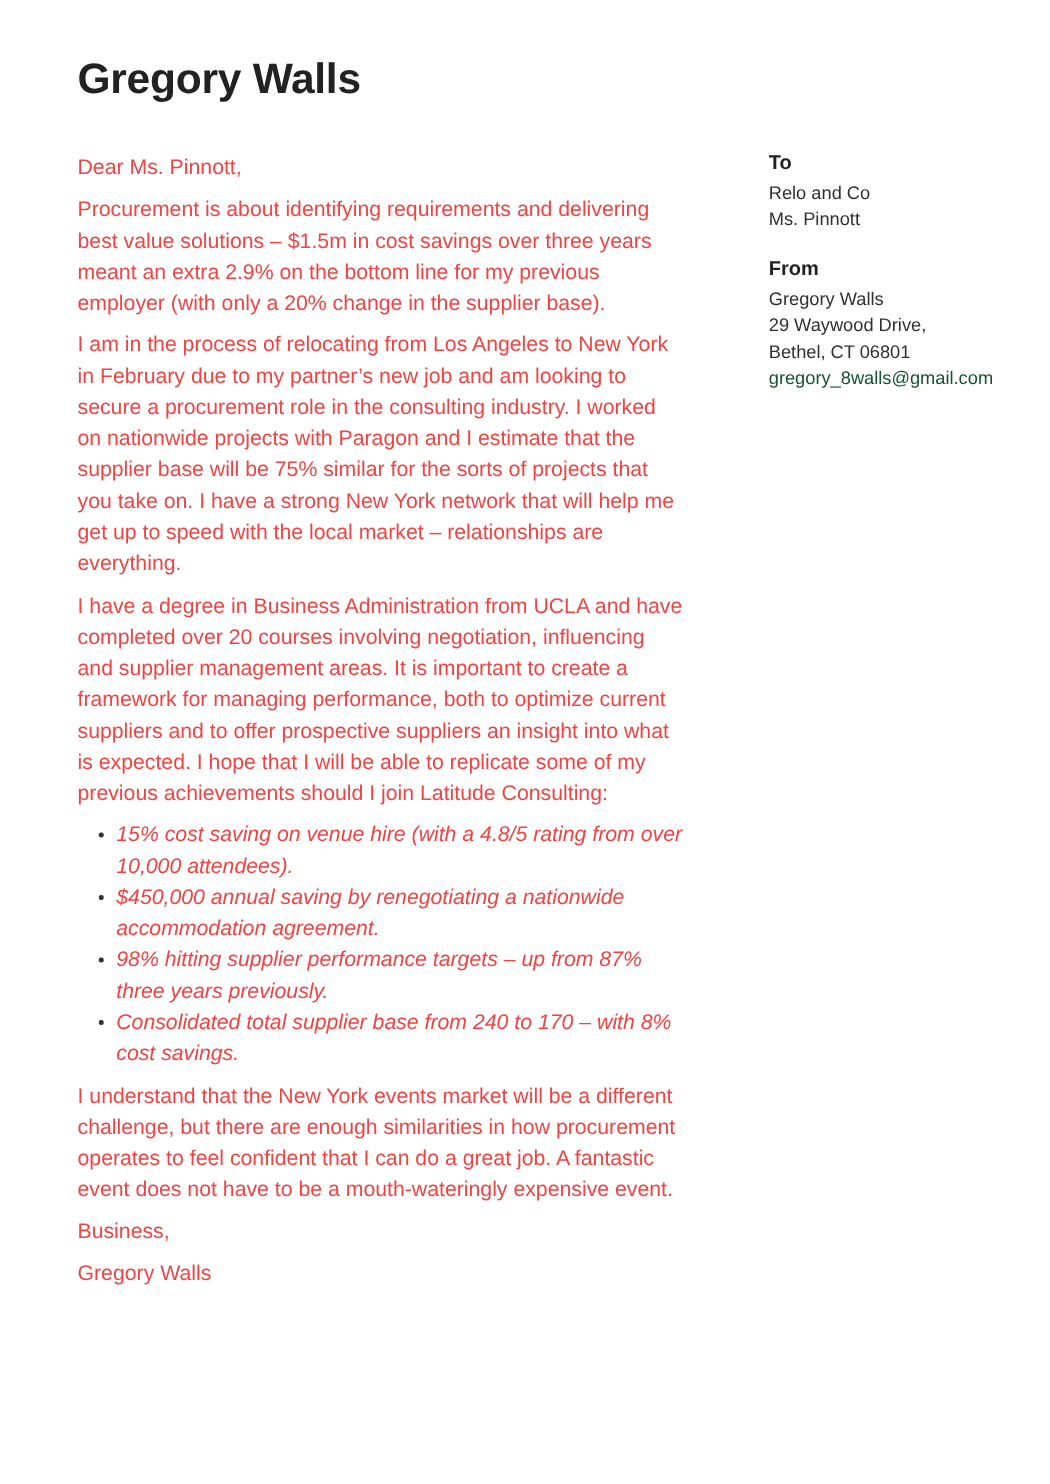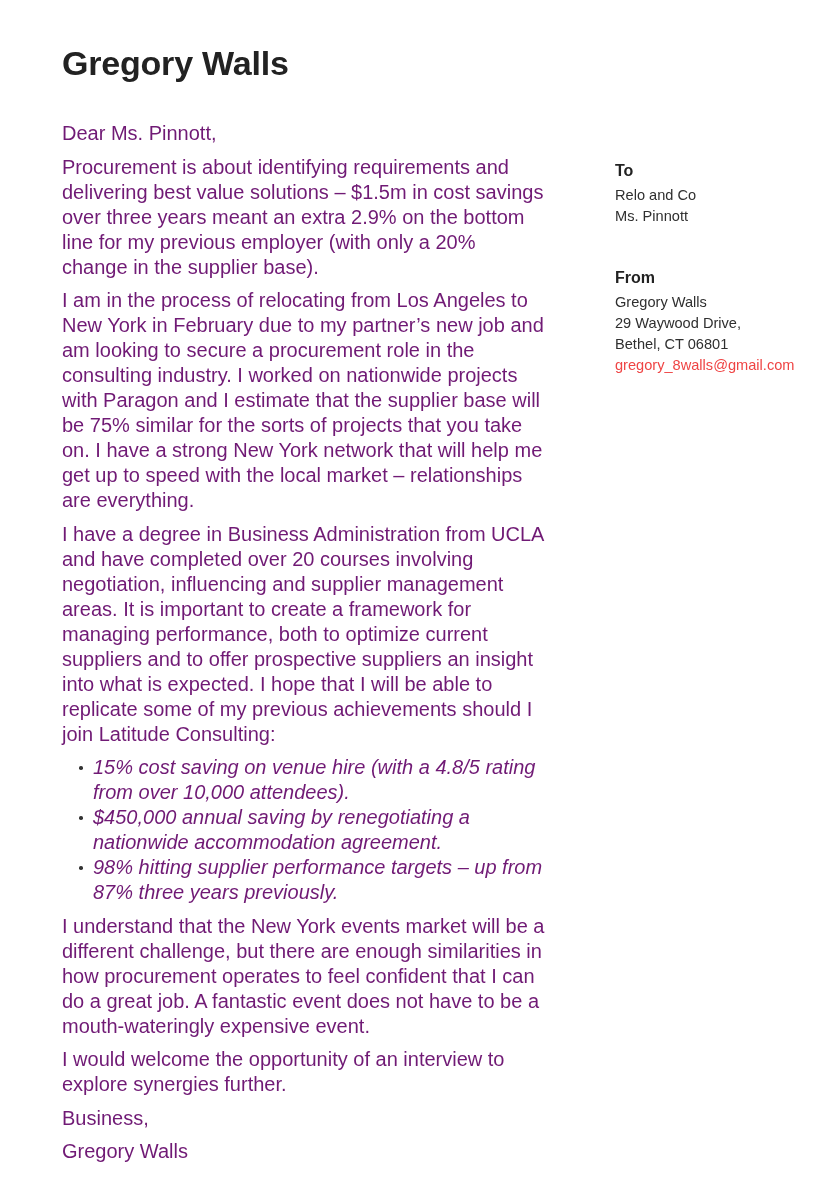"Dear Ms. Pinnott," .letter { color: #701a75 -> #ef4444; font-size: 20px -> 17px }
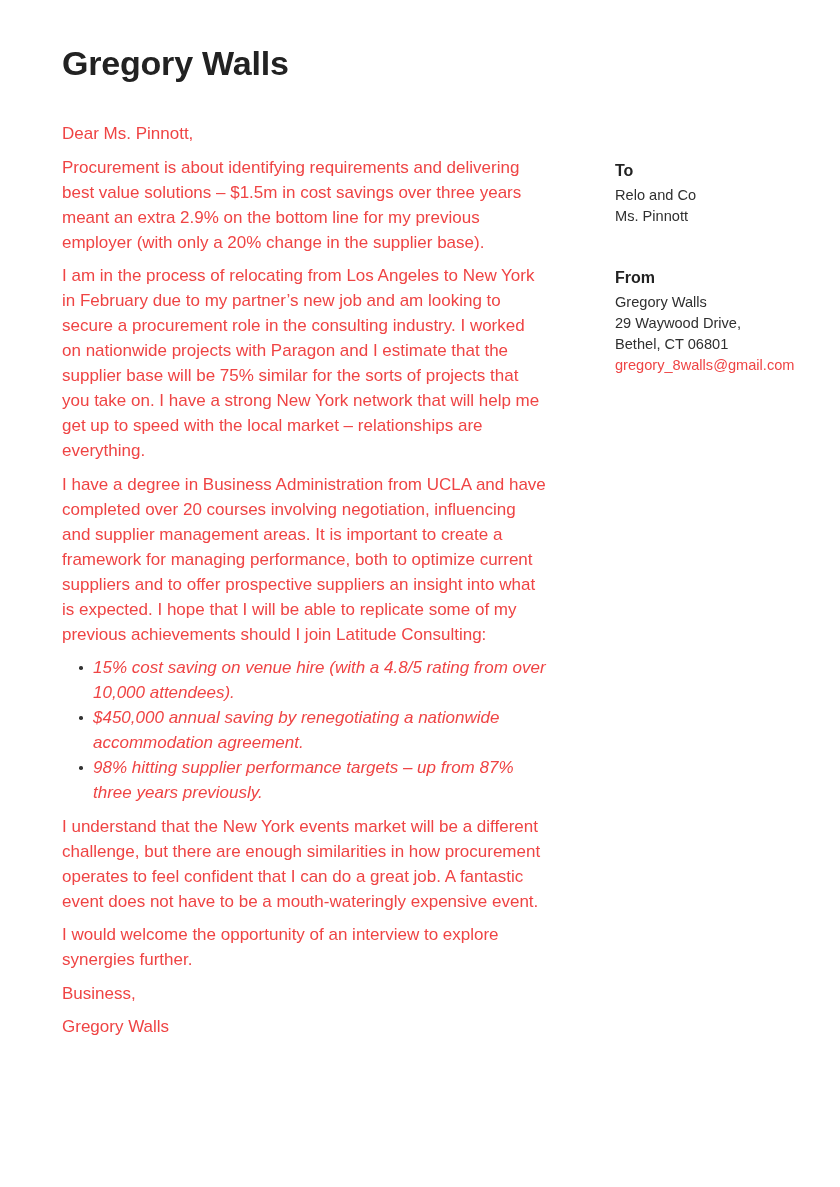"To" .side .block { margin-top: 40px -> none }
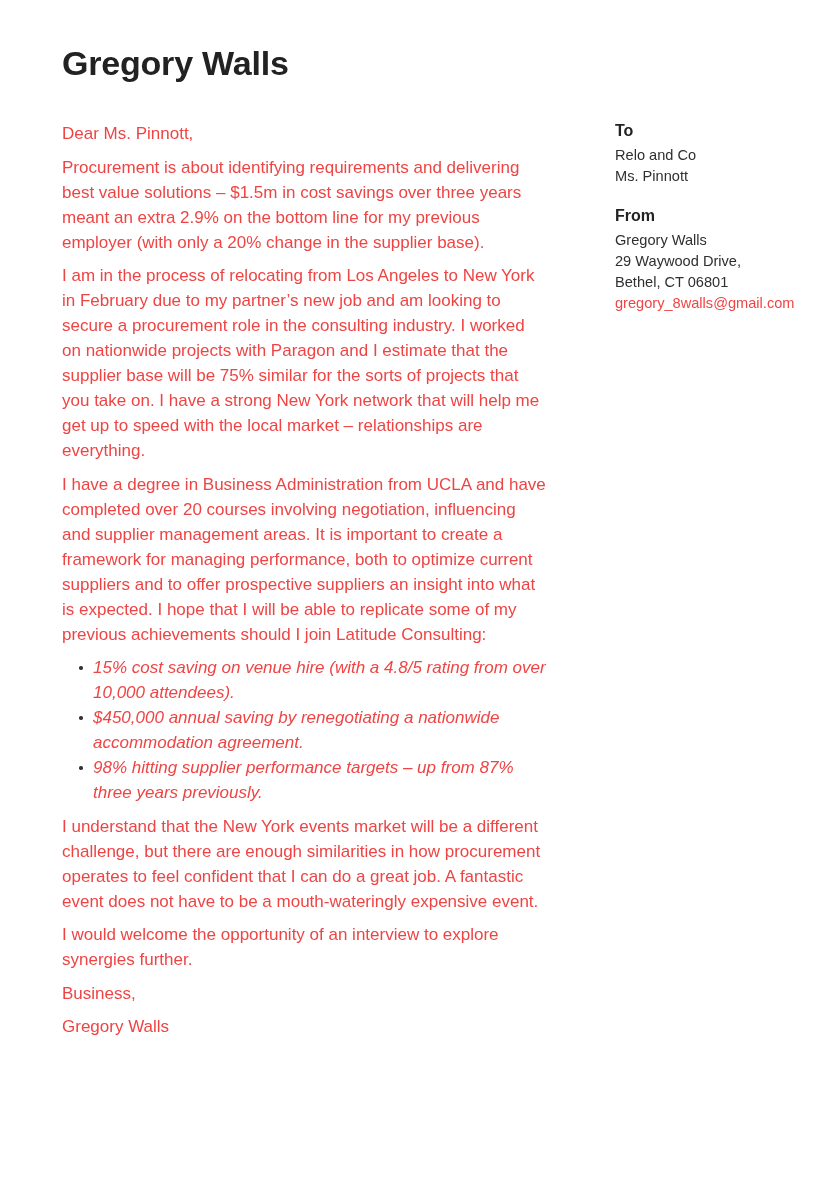"gregory_8walls@gmail.com" .side a { color: #ef4444 -> #14532d }
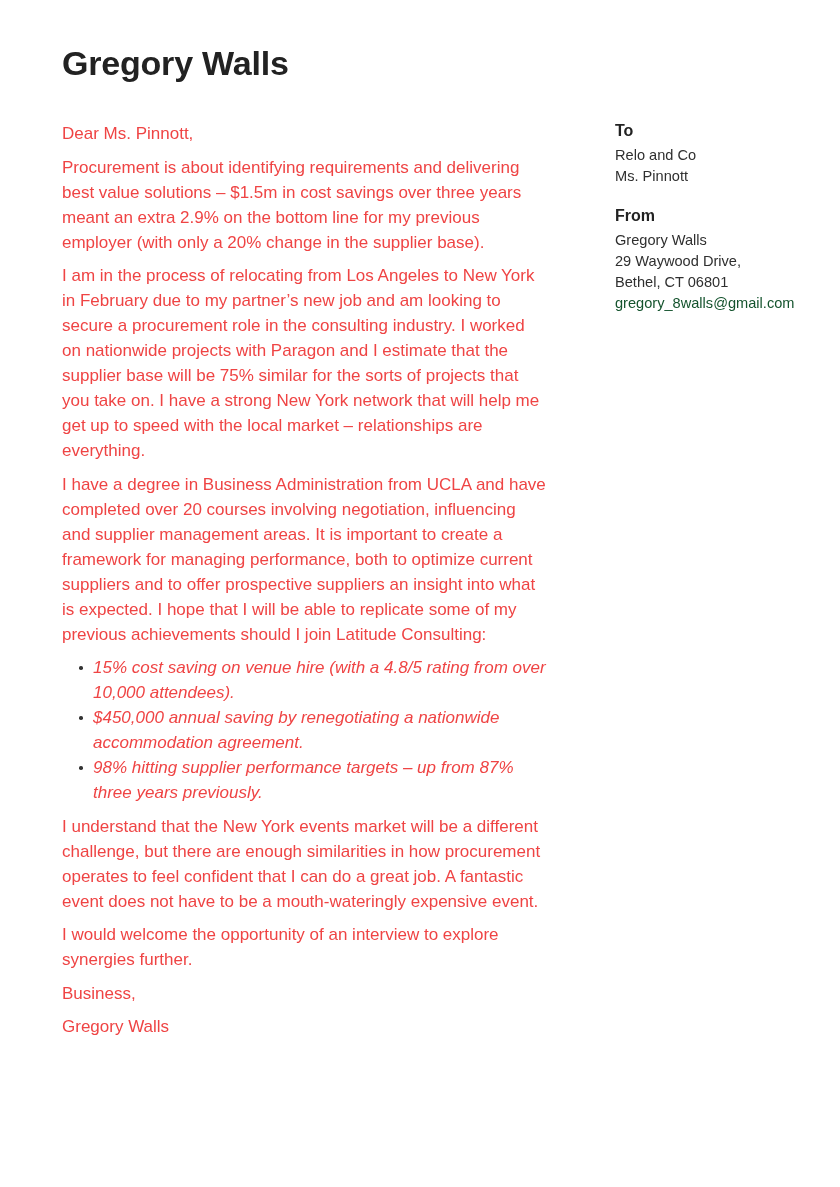"Consolidated total supplier base from" li { html: none -> <li>Consolidated total supplier base from 240 to 170 – with 8% cost savings.</li> }
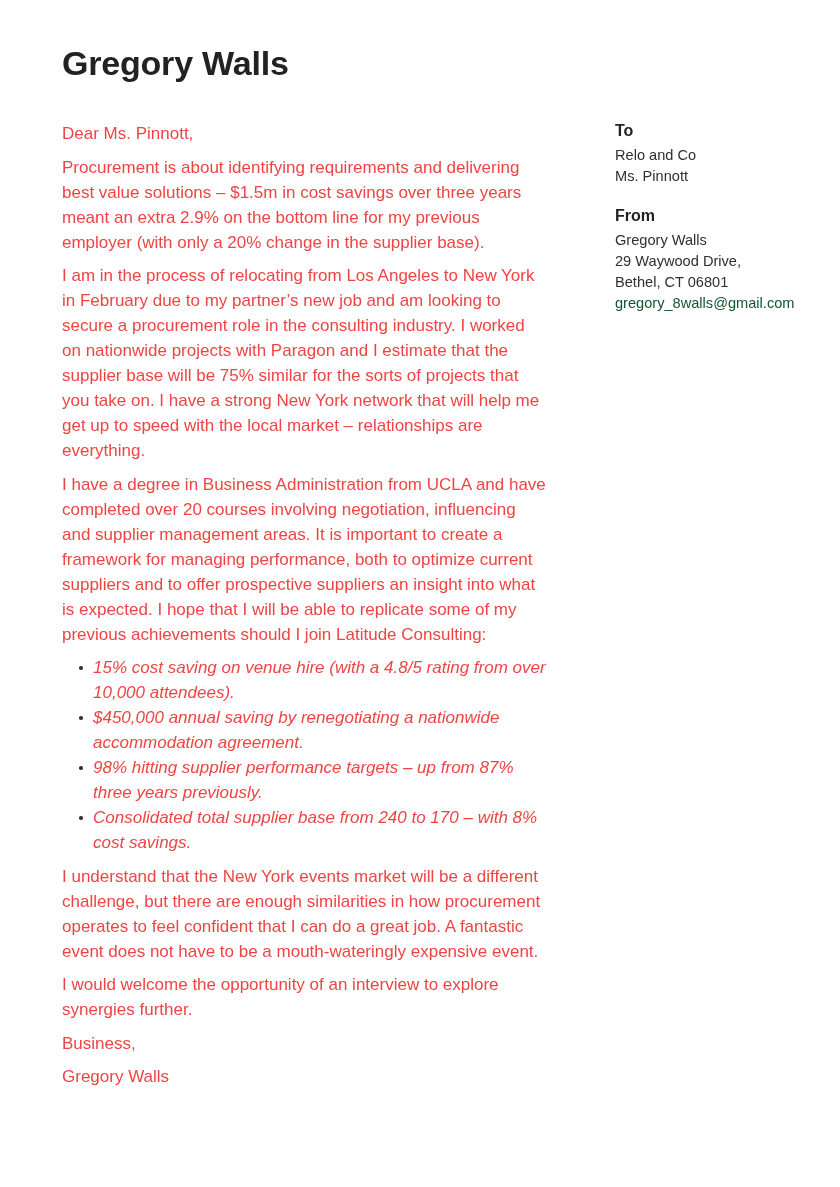"I would welcome the opportunity" p { html: <p>I would welcome the opportunity of an interview to explore synergies further.</p> -> none }
